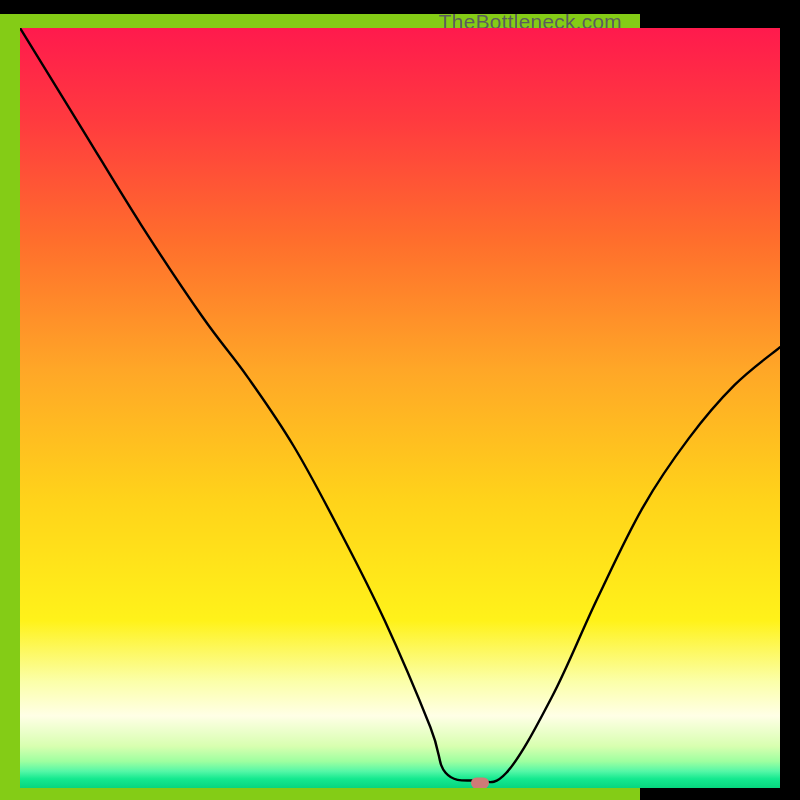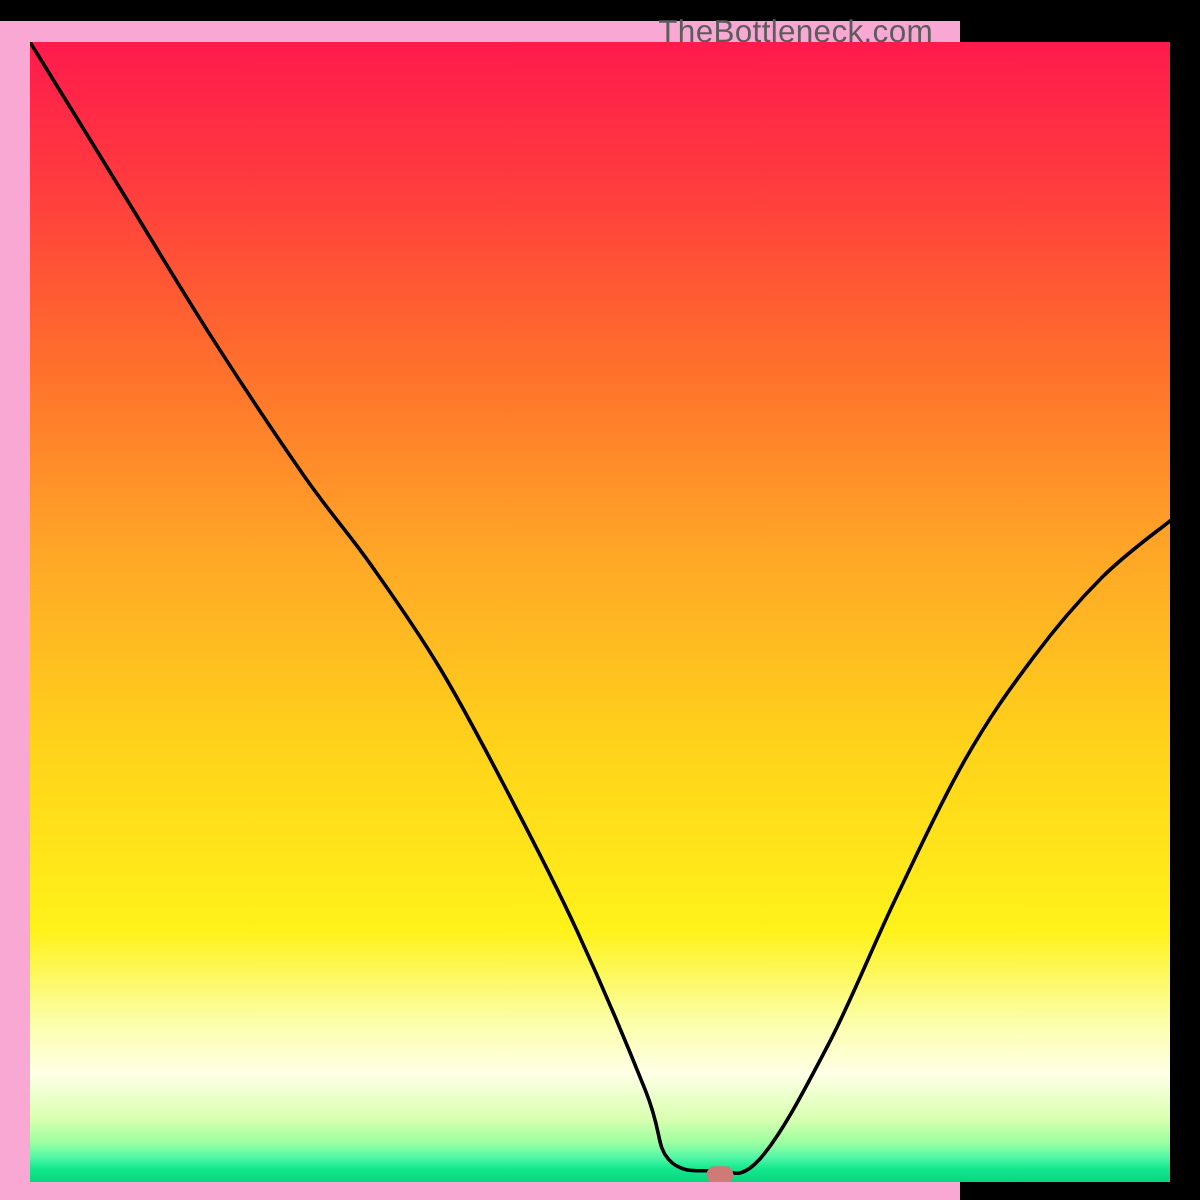"TheBottleneck.com" .frame { background: #f9a8d4 -> #84cc16 }
